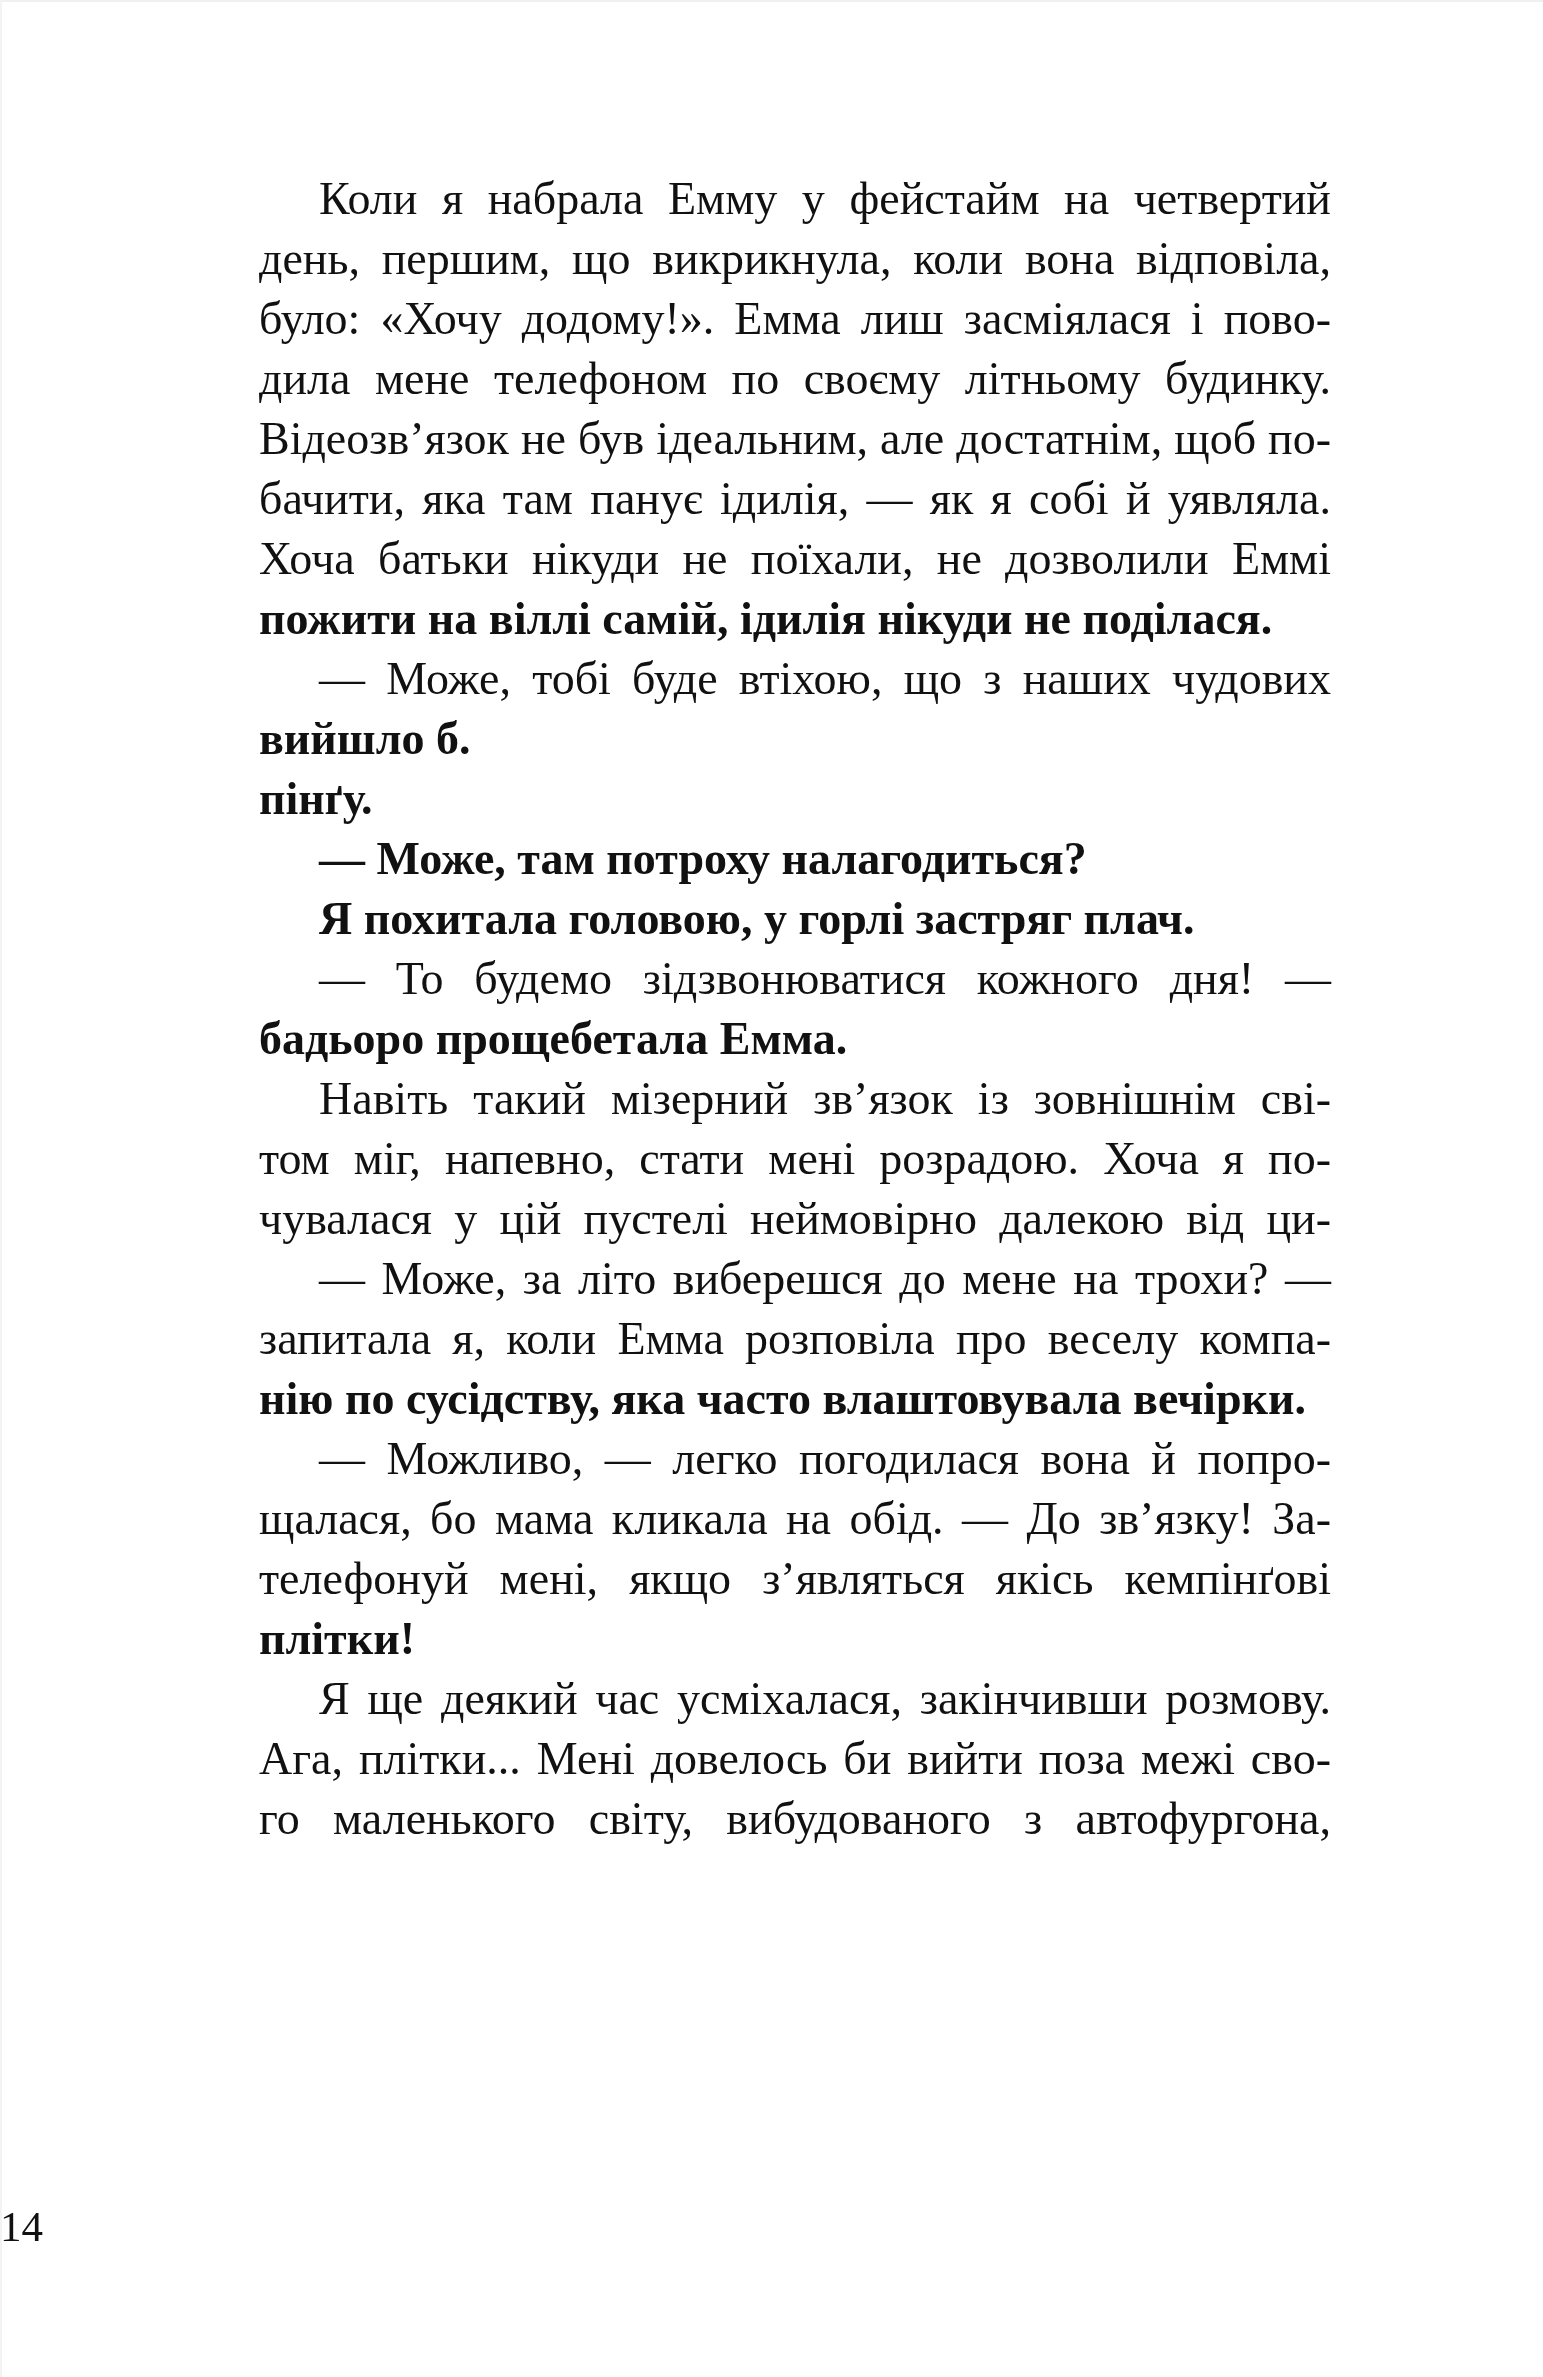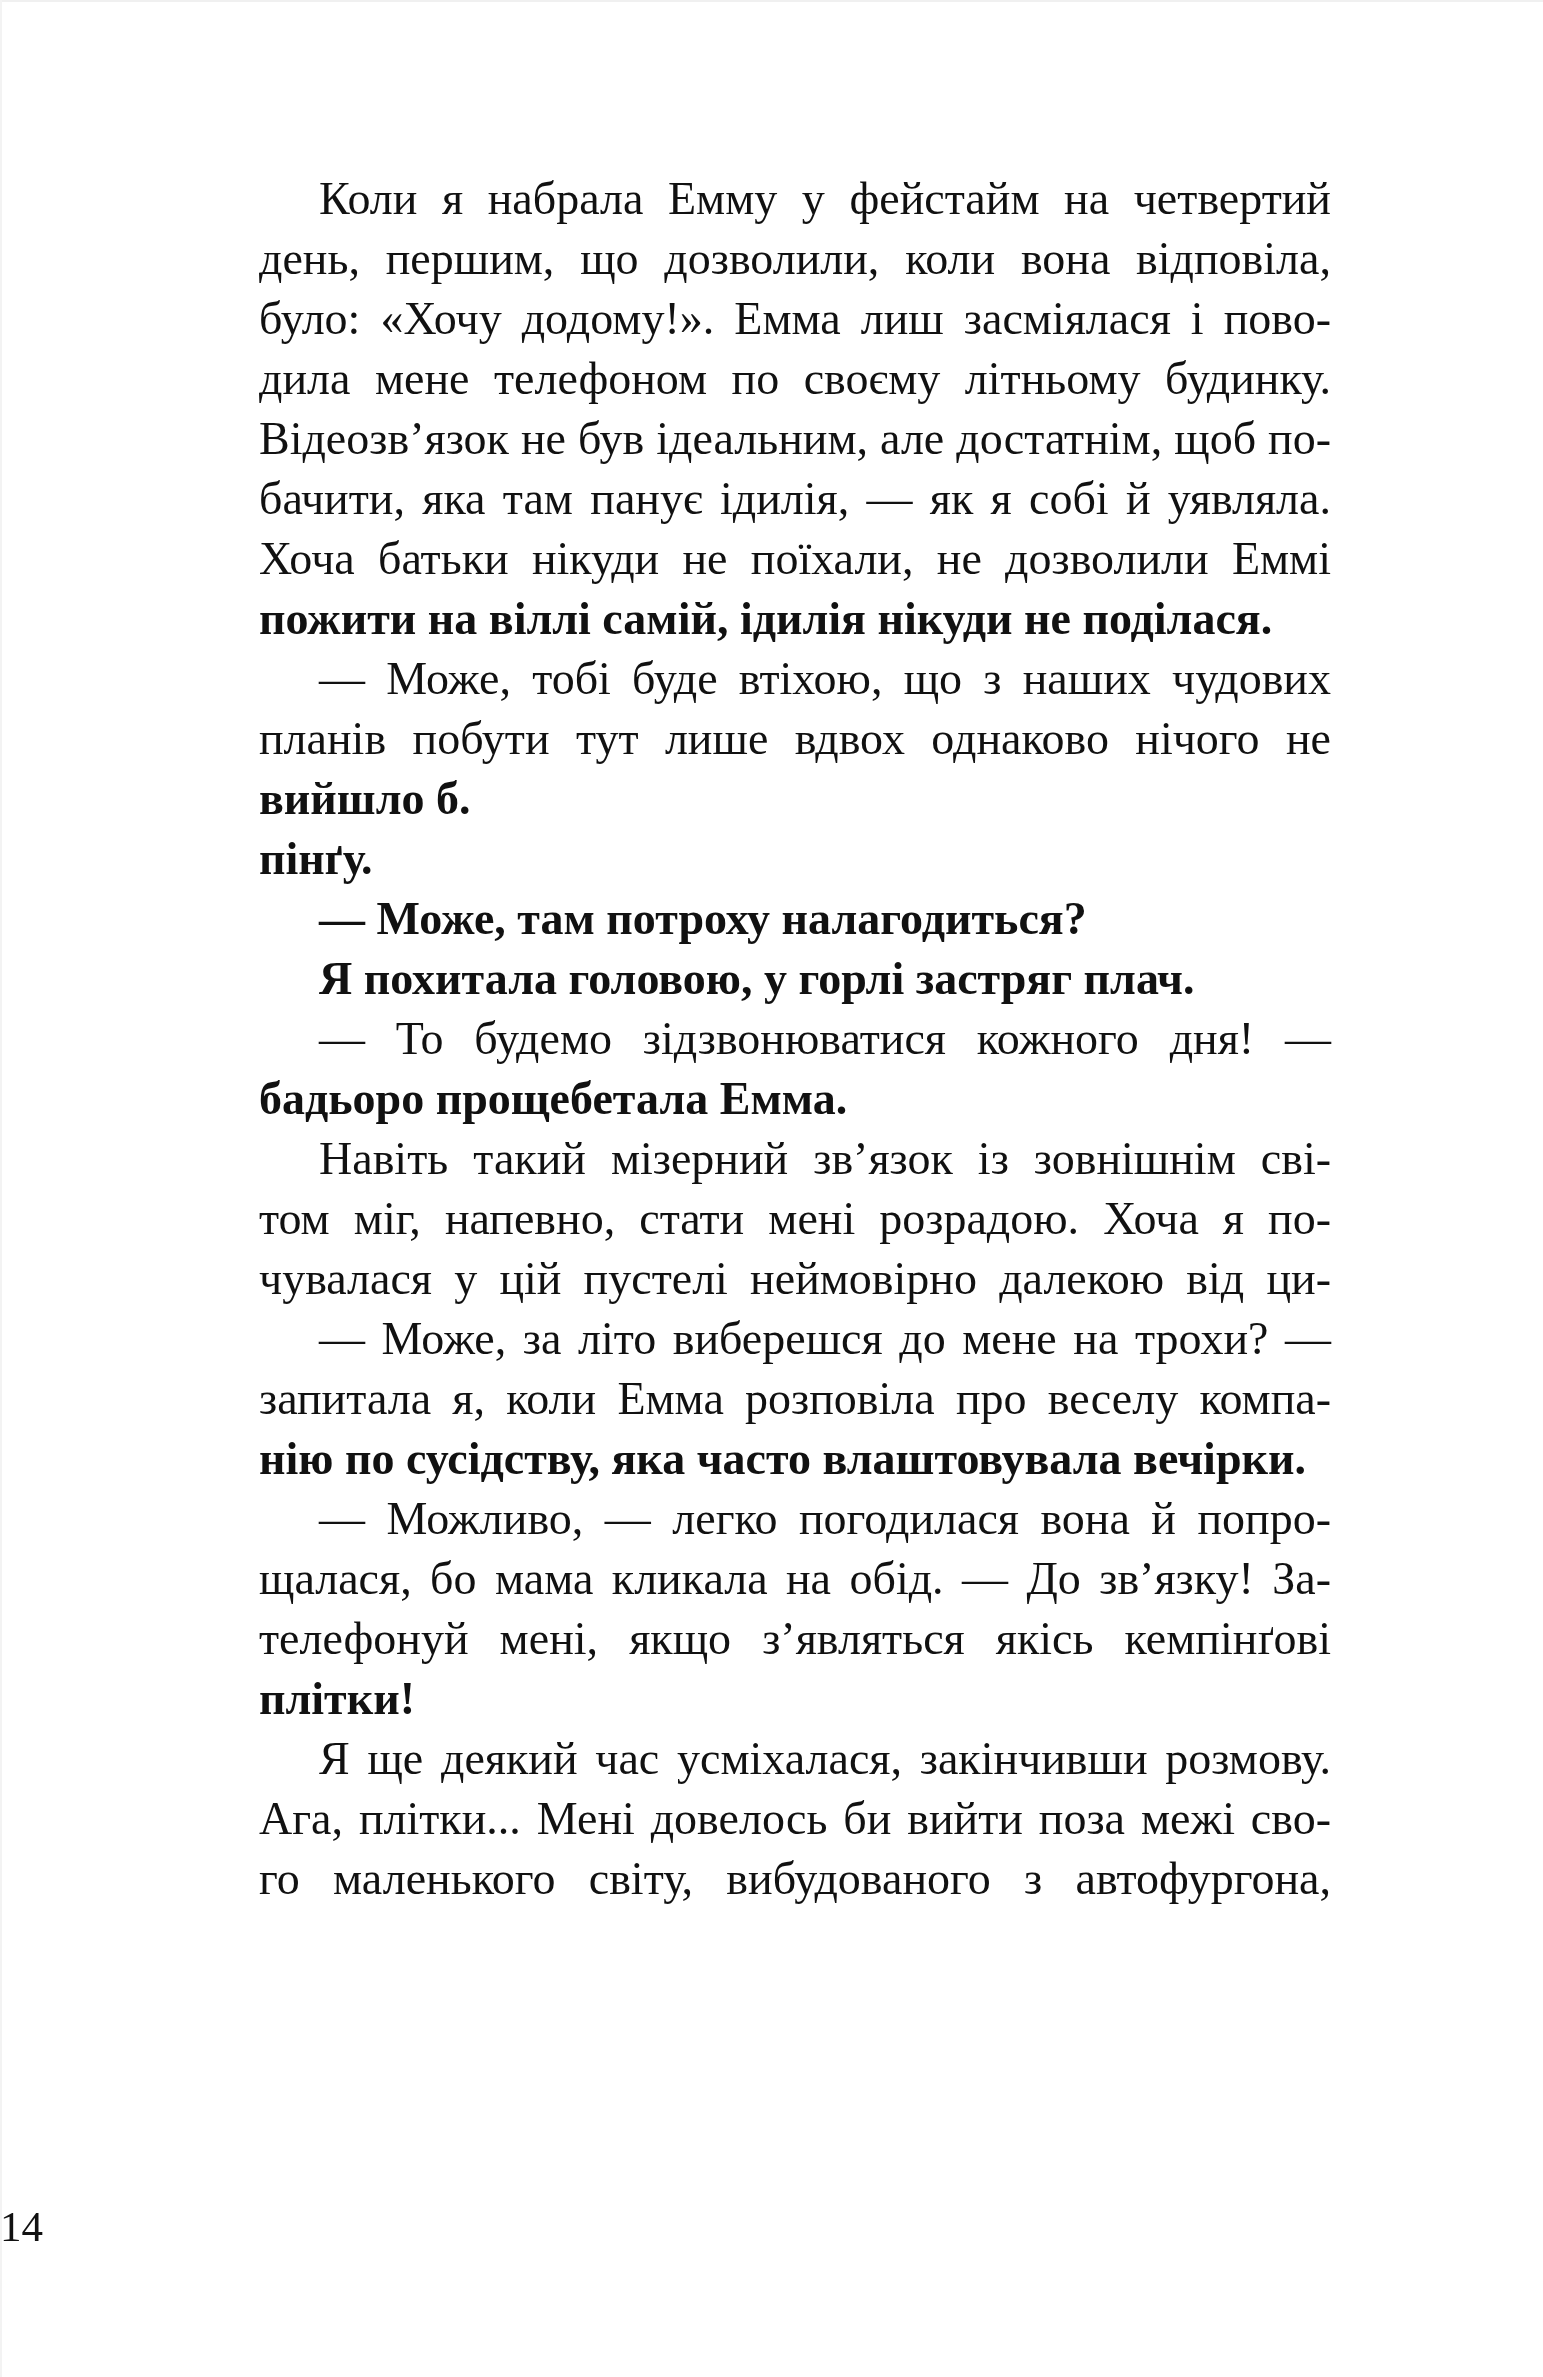"день, першим, що дозволили, коли" div.line { text: дозволили -> викрикнула }
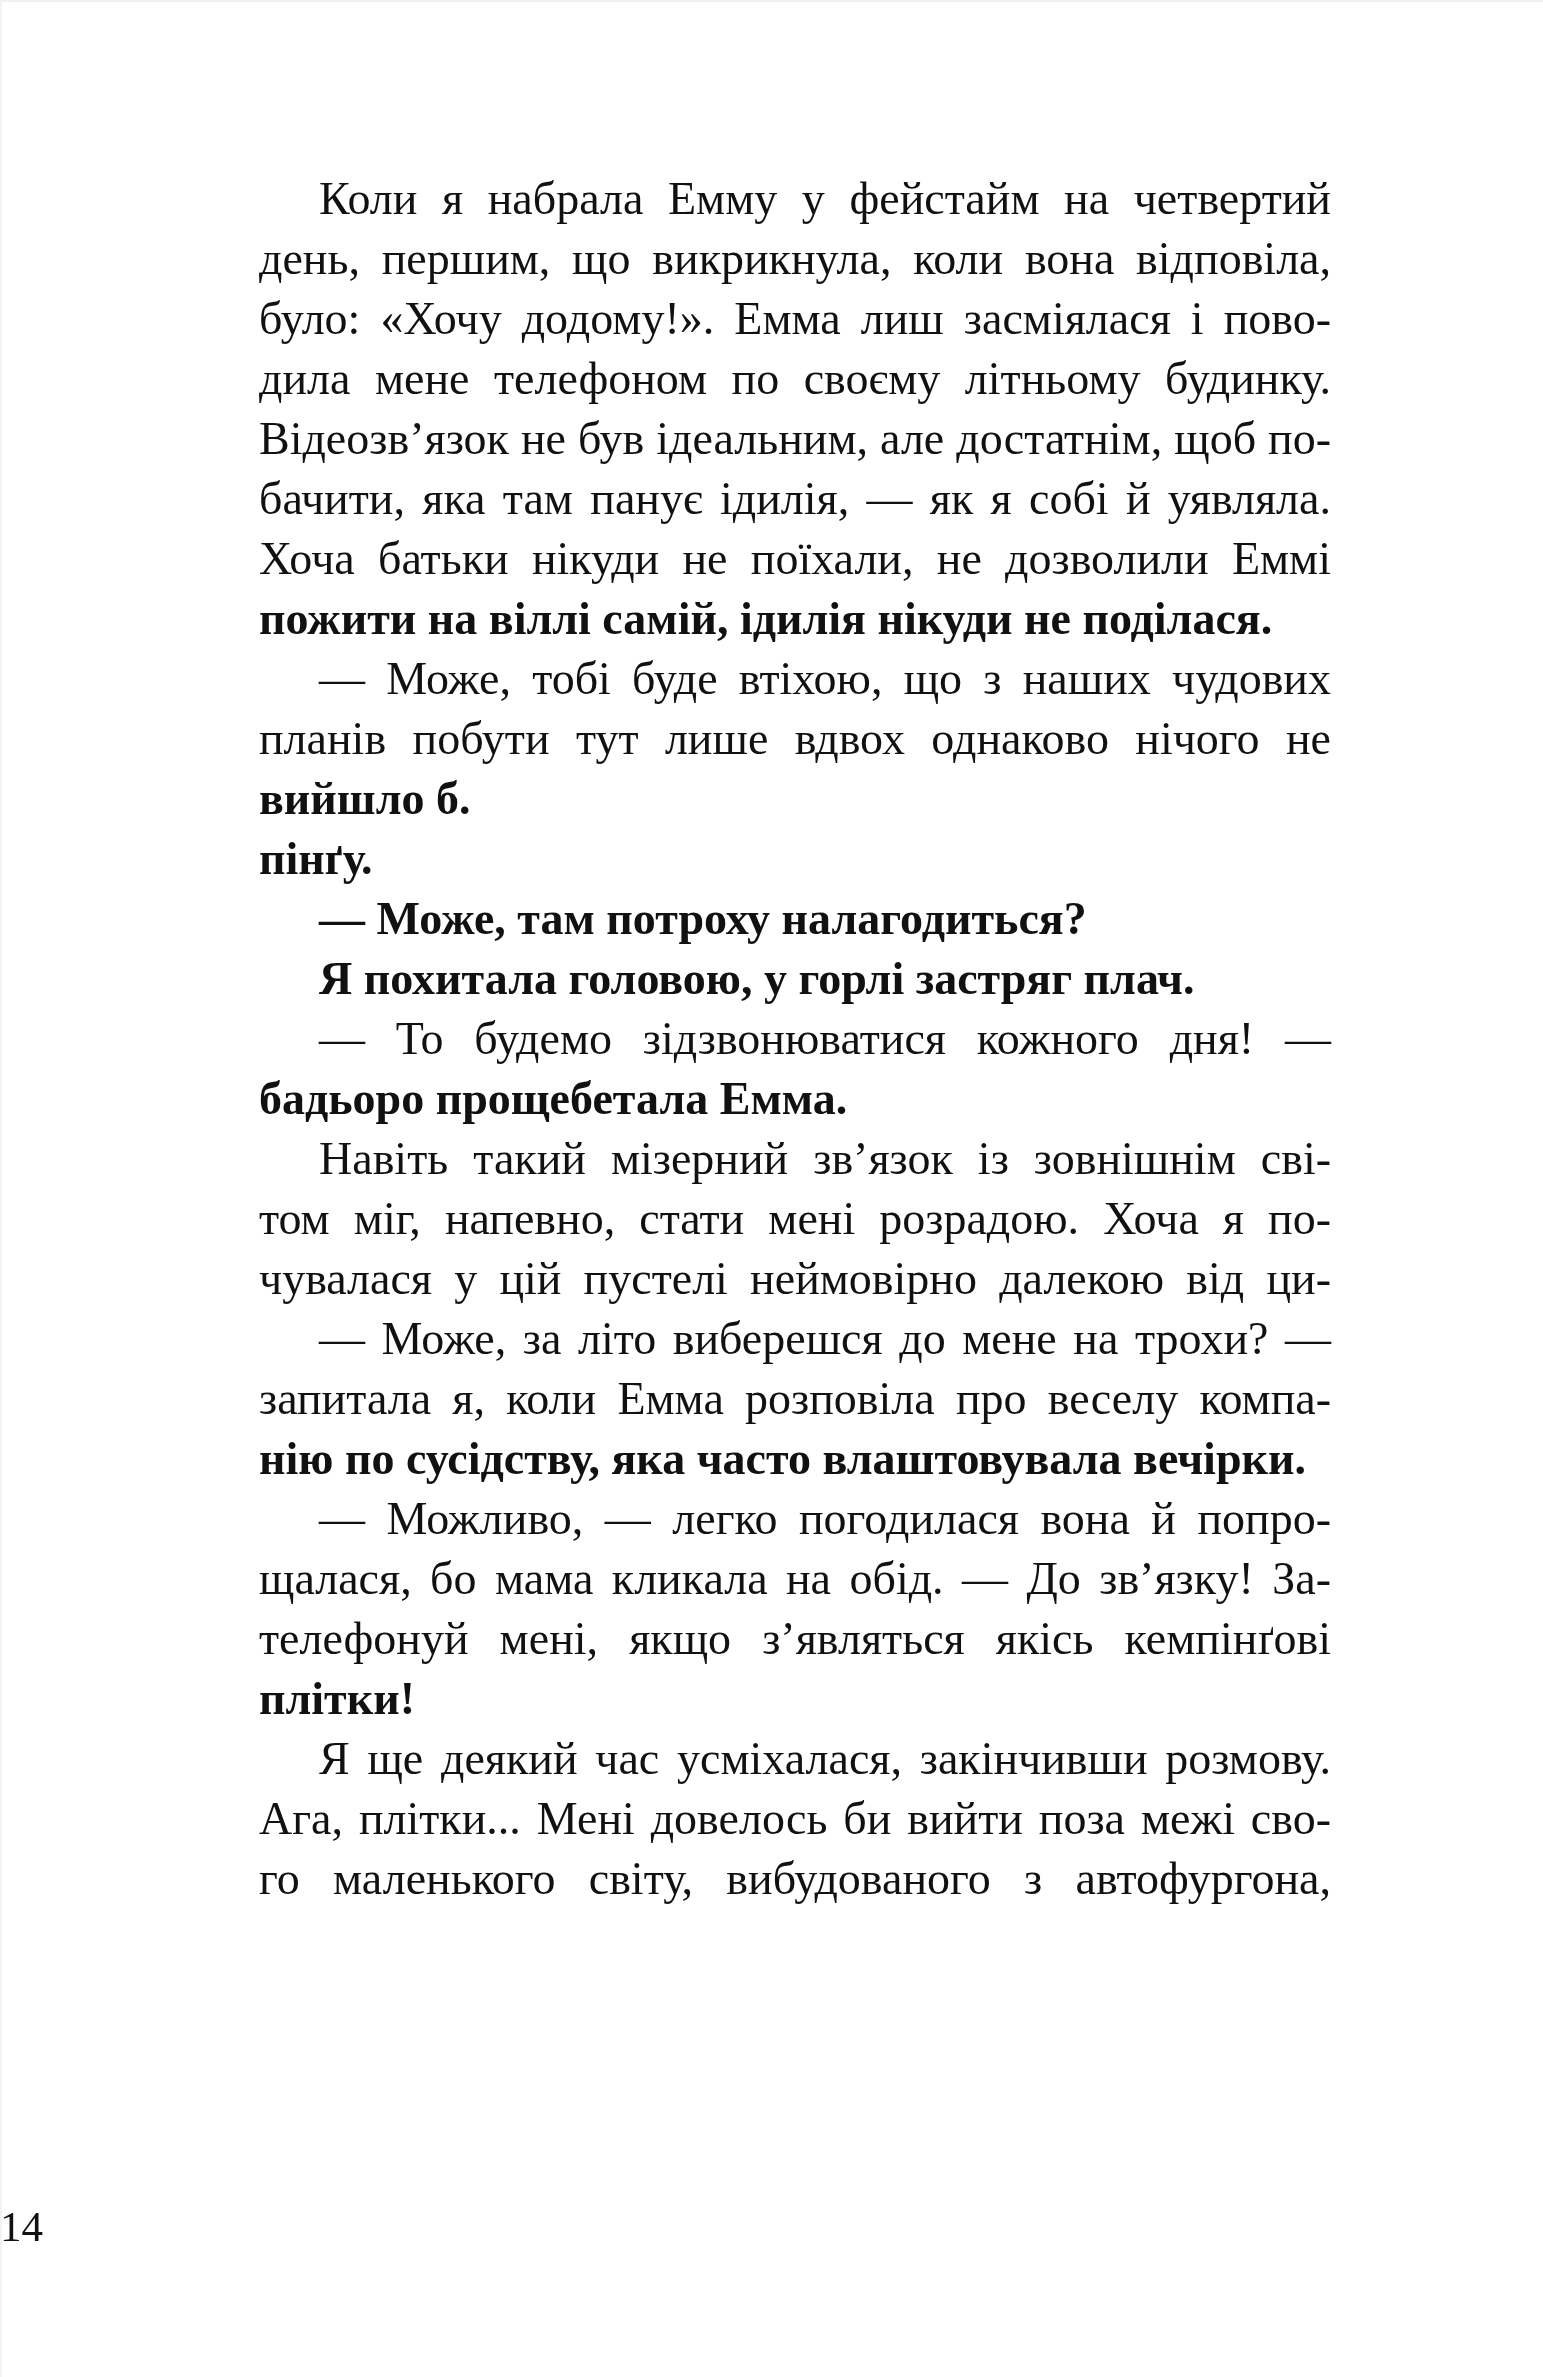"планів побути тут лише вдвох" div.line { html: <div>планів побути тут лише вдвох однаково нічого не</div> -> none }
